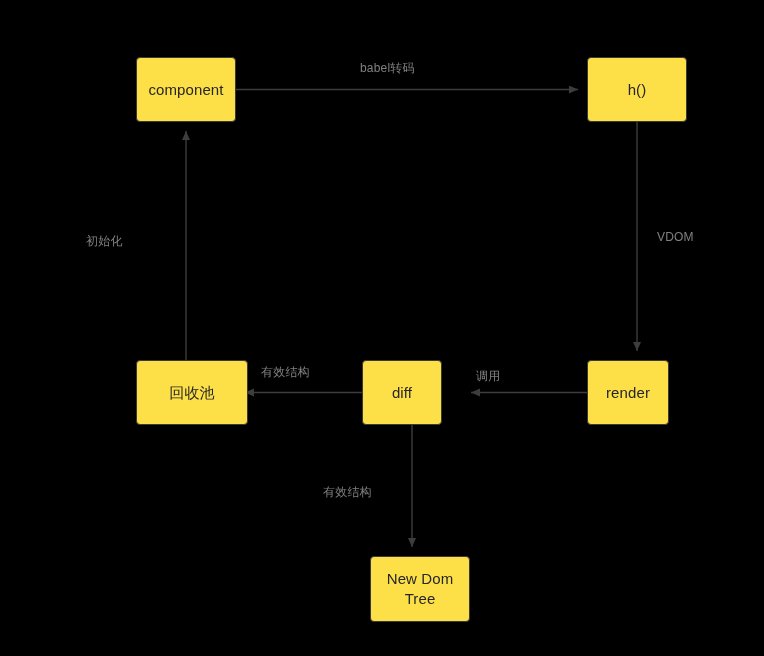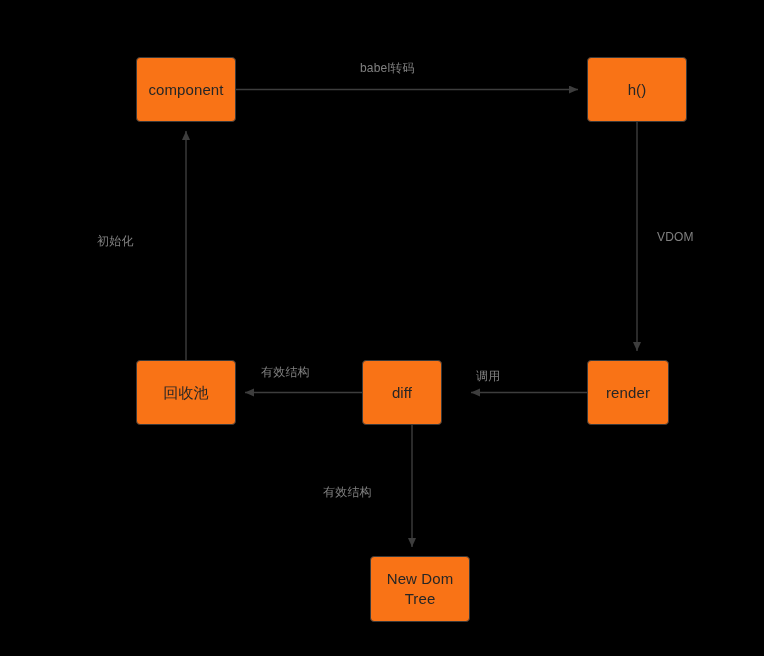"component" .node { background: #f97316 -> #fde047 }
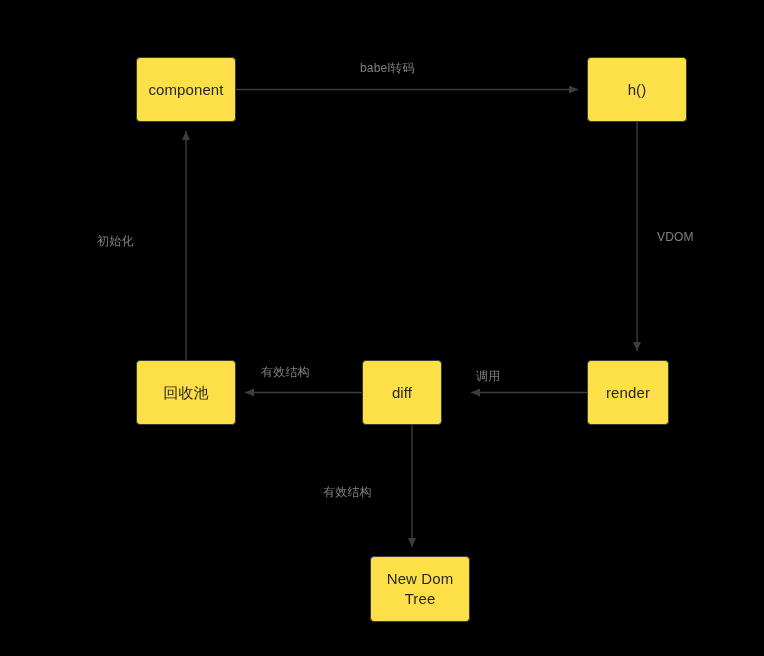"初始化" div.edge-label { left: 97px -> 86px }
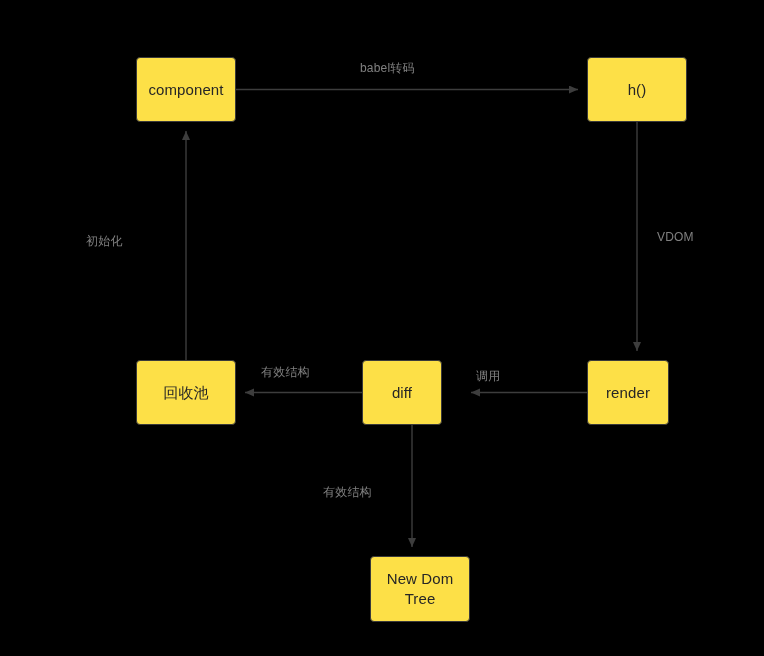"回收池" div.node { width: 100px -> 112px }
